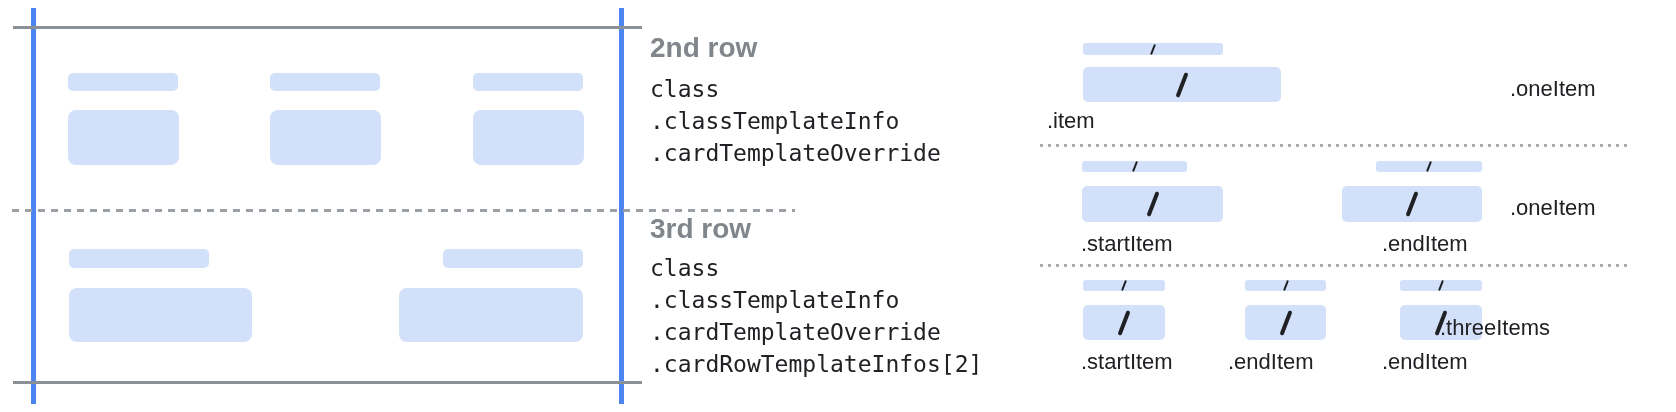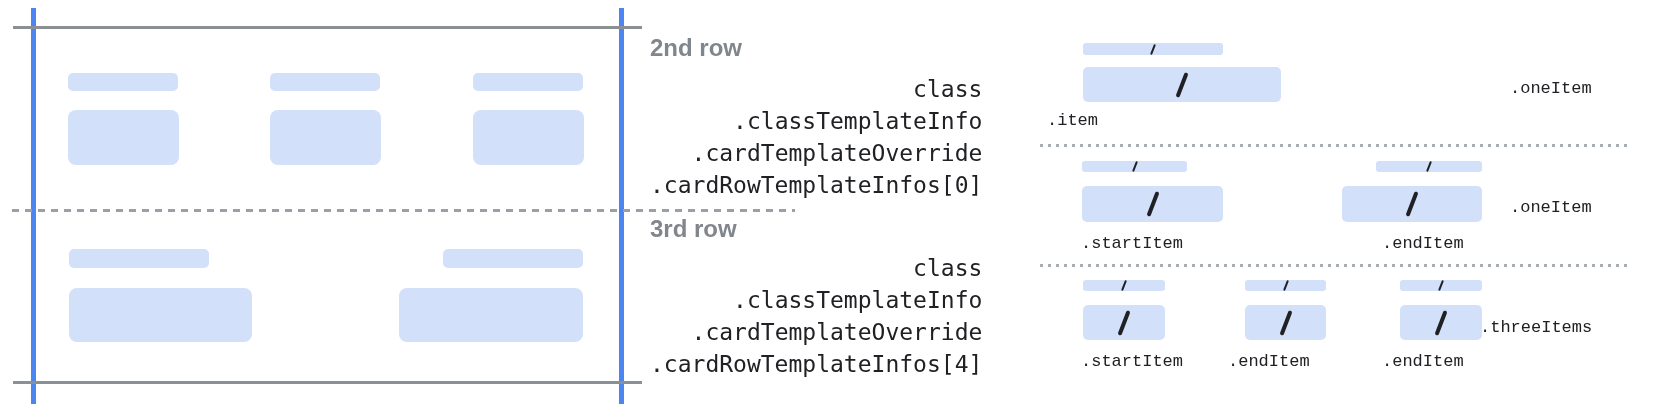"2nd row" .row-title { font-size: 24px -> 28px }
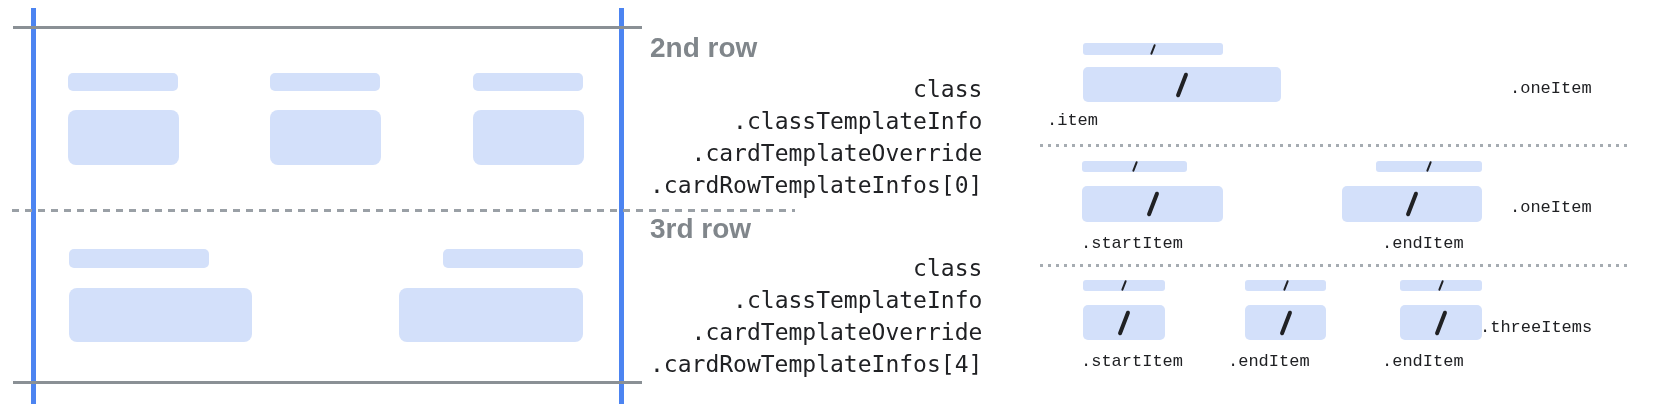"class" .codeblock div { text-align: right -> none }
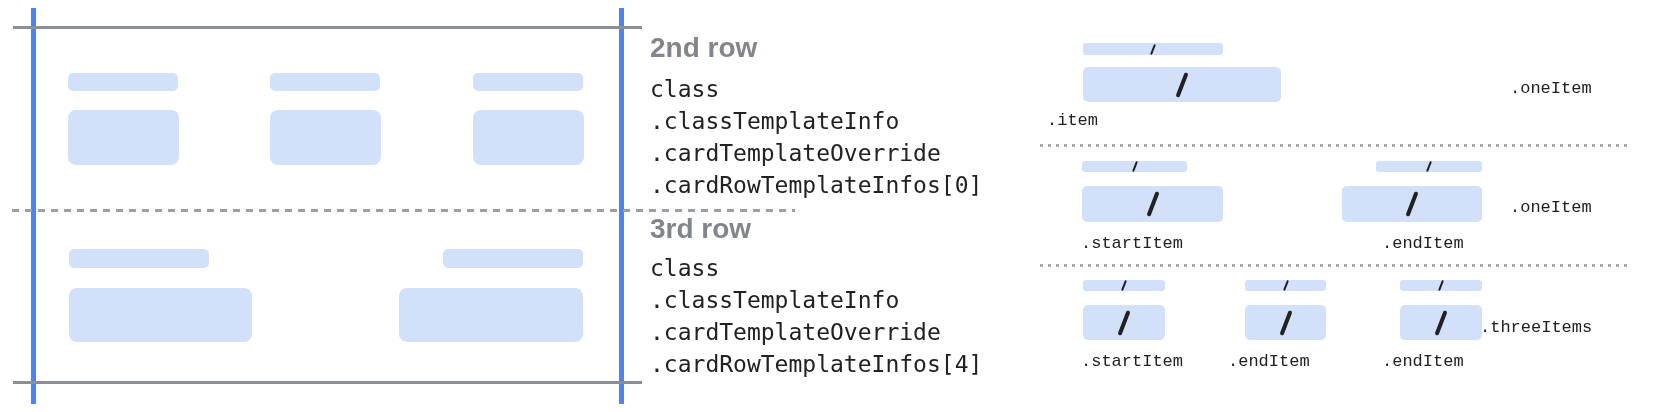".oneItem" .mono-label { font-family: Liberation Mono, monospace -> Liberation Sans, sans-serif; font-size: 17px -> 22px }
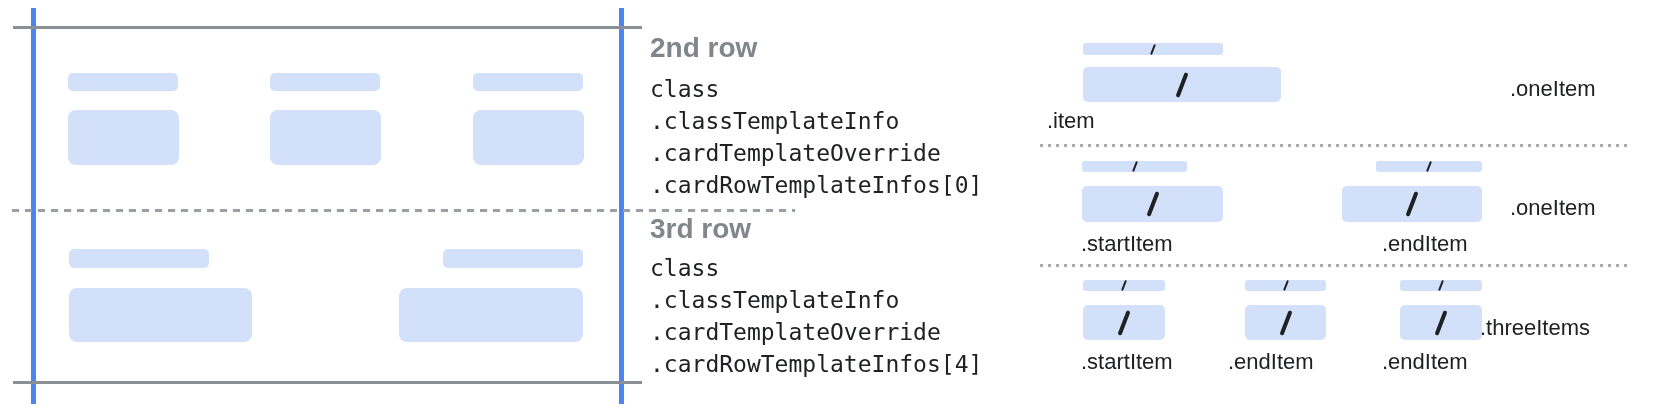".cardRowTemplateInfos[0]" div { html: <div>.cardRowTemplateInfos[0]</div> -> none }
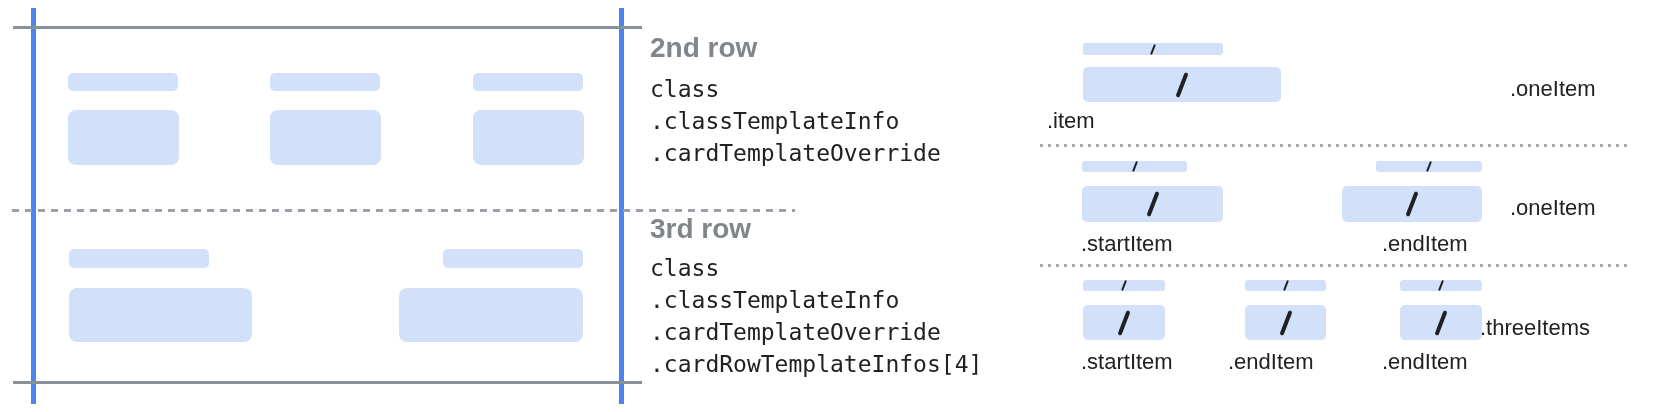".threeItems" div.abs { margin-left: 40px -> none }
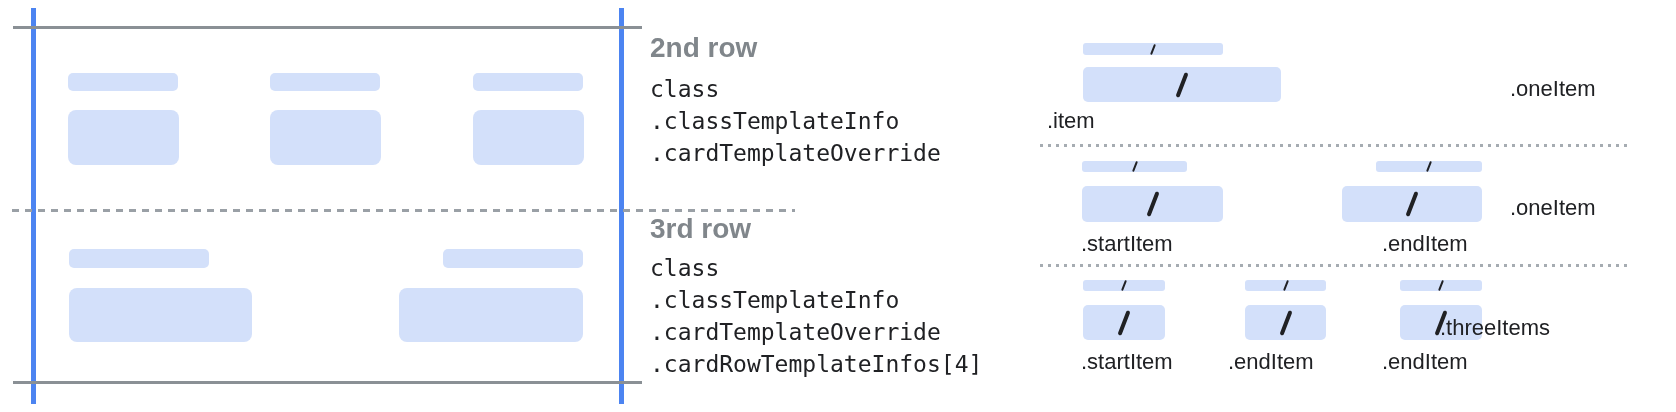".cardRowTemplateInfos[4]" div { text: 4 -> 2 }
